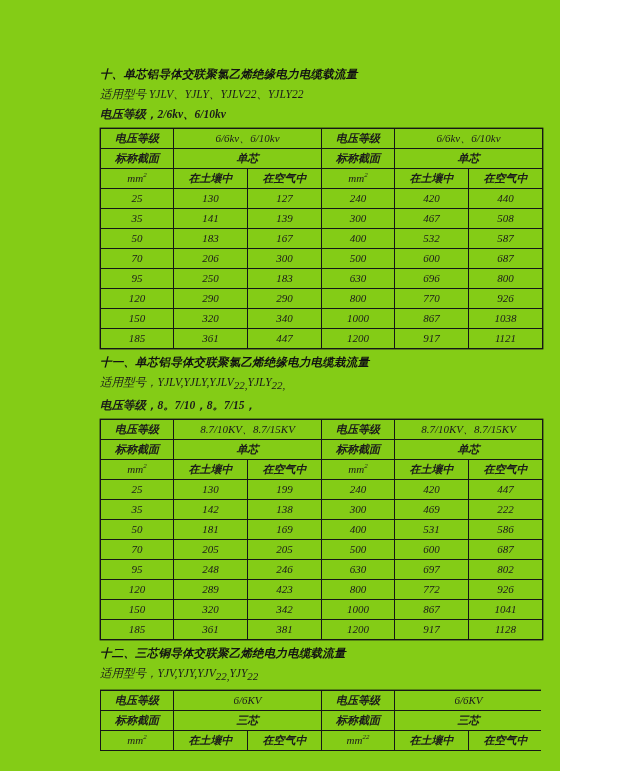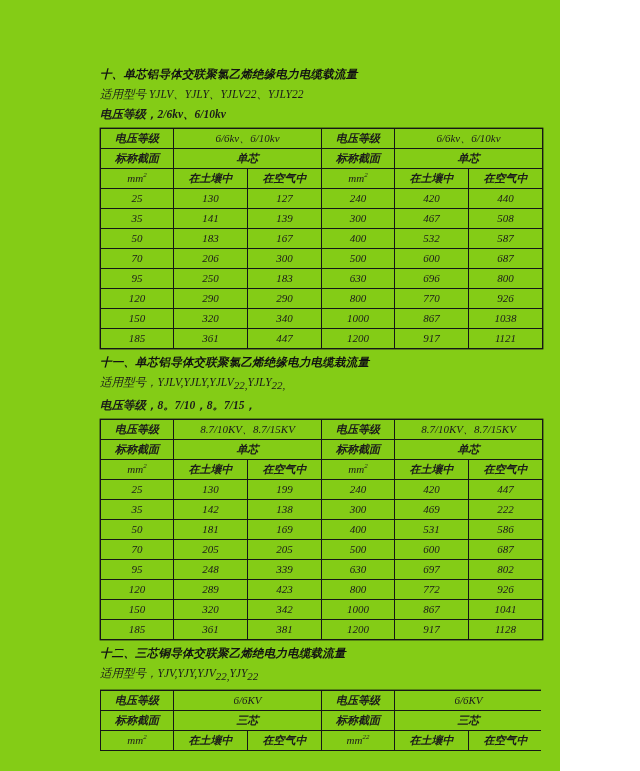"339" td.data { text: 339 -> 246 }
